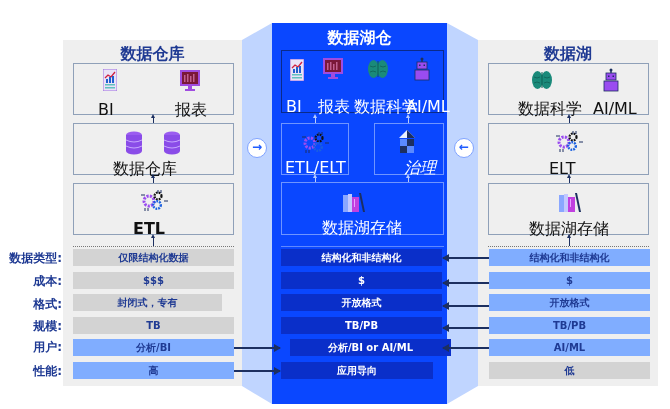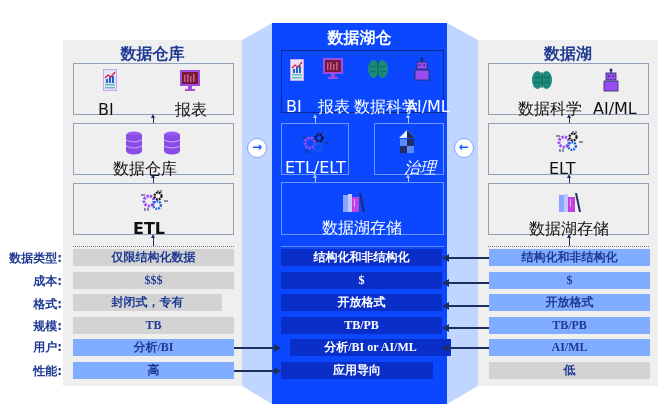"仅限结构化数据" .cell { font-family: Liberation Serif, serif -> none; font-size: 12px -> 10px }
